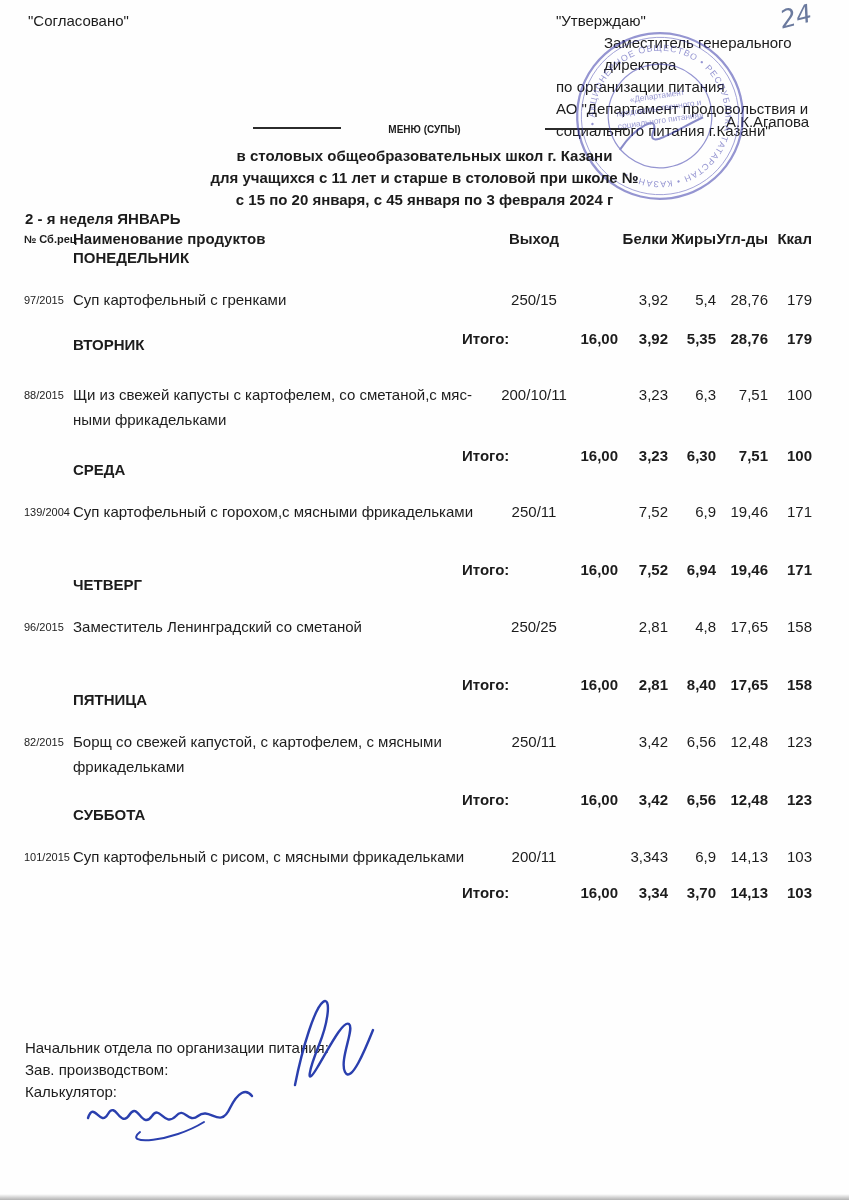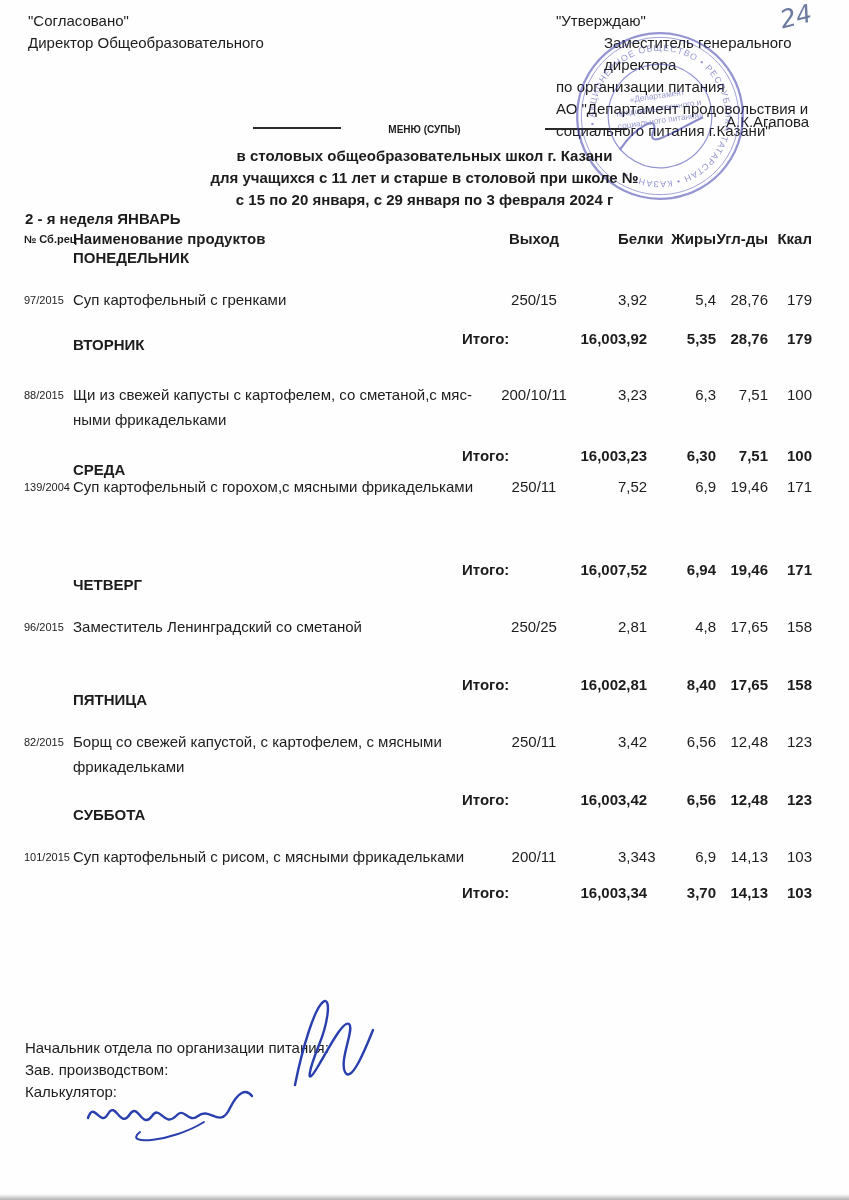"Директор Общеобразовательного" div { html: <div>Директор Общеобразовательного</div> -> none }
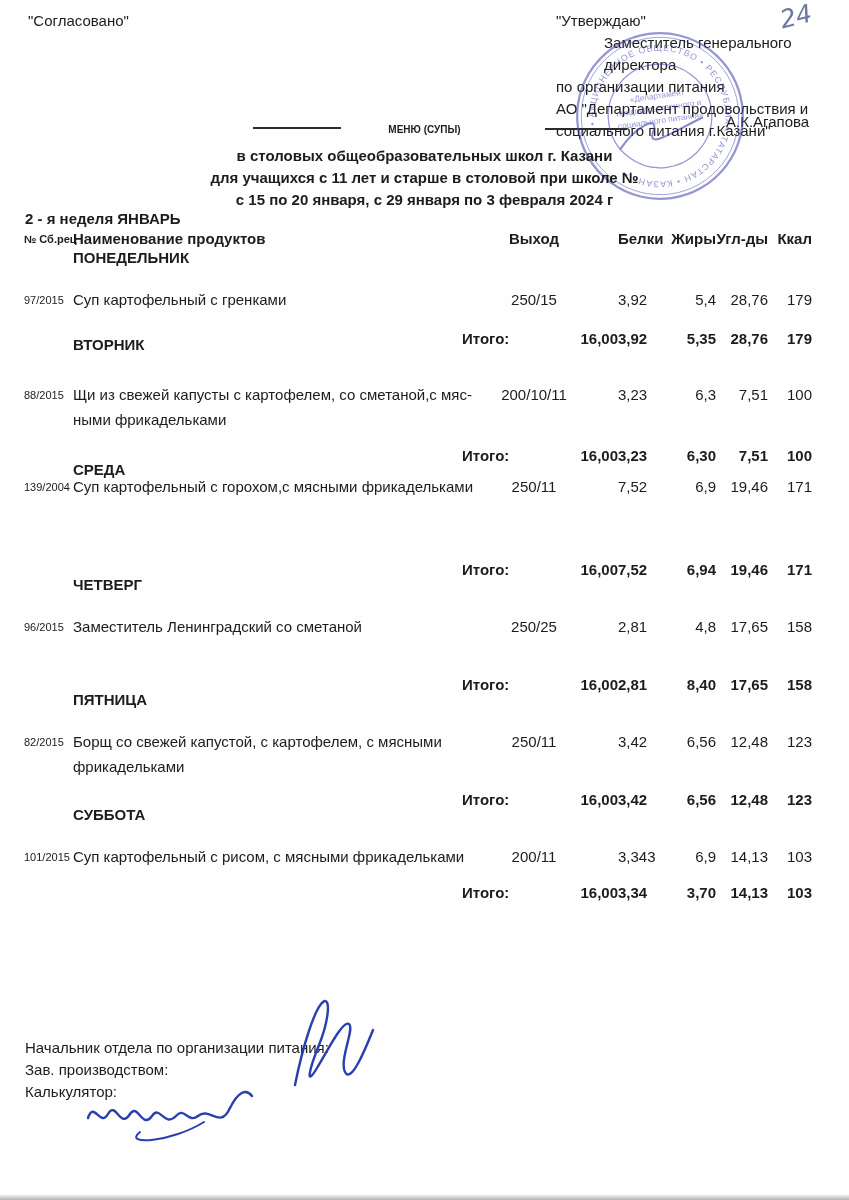"с 15 по 20 января," div.abs { text: 29 -> 45 }
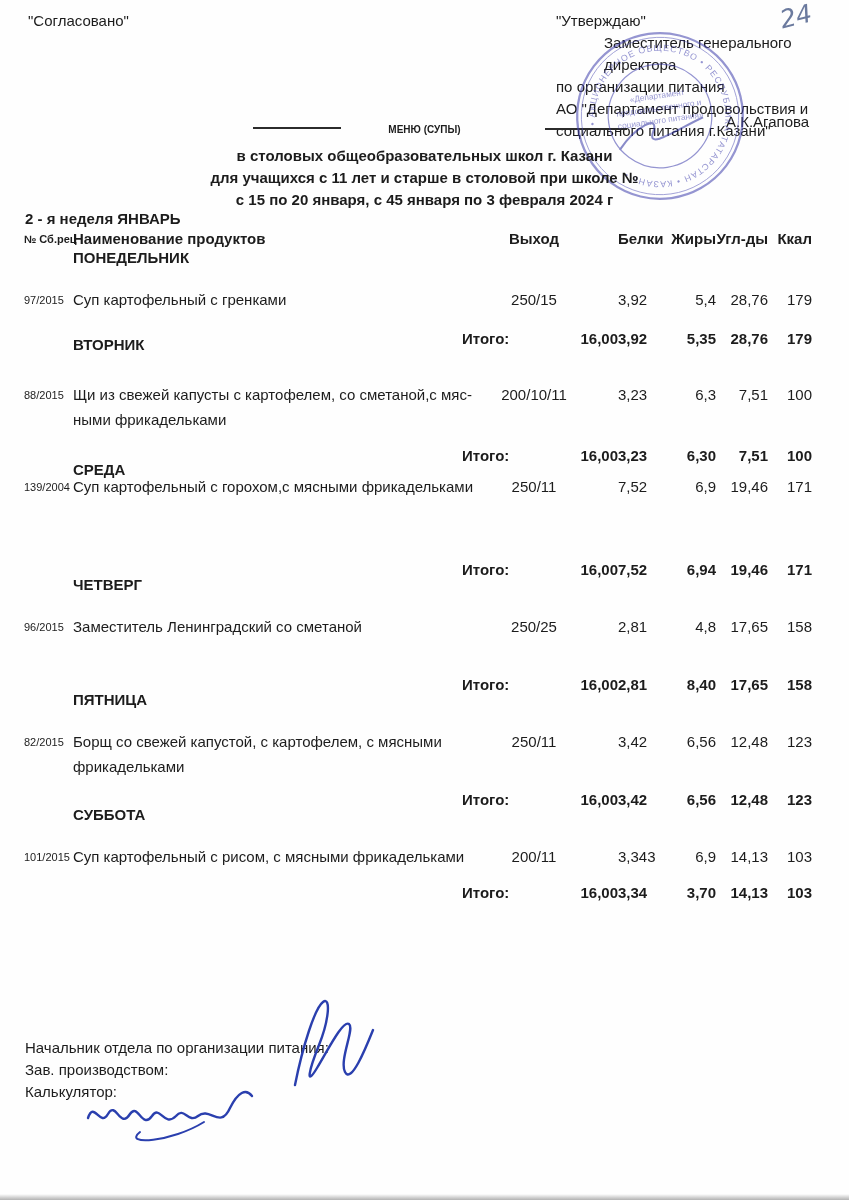"Белки" .c-prot { text-align: none -> right }
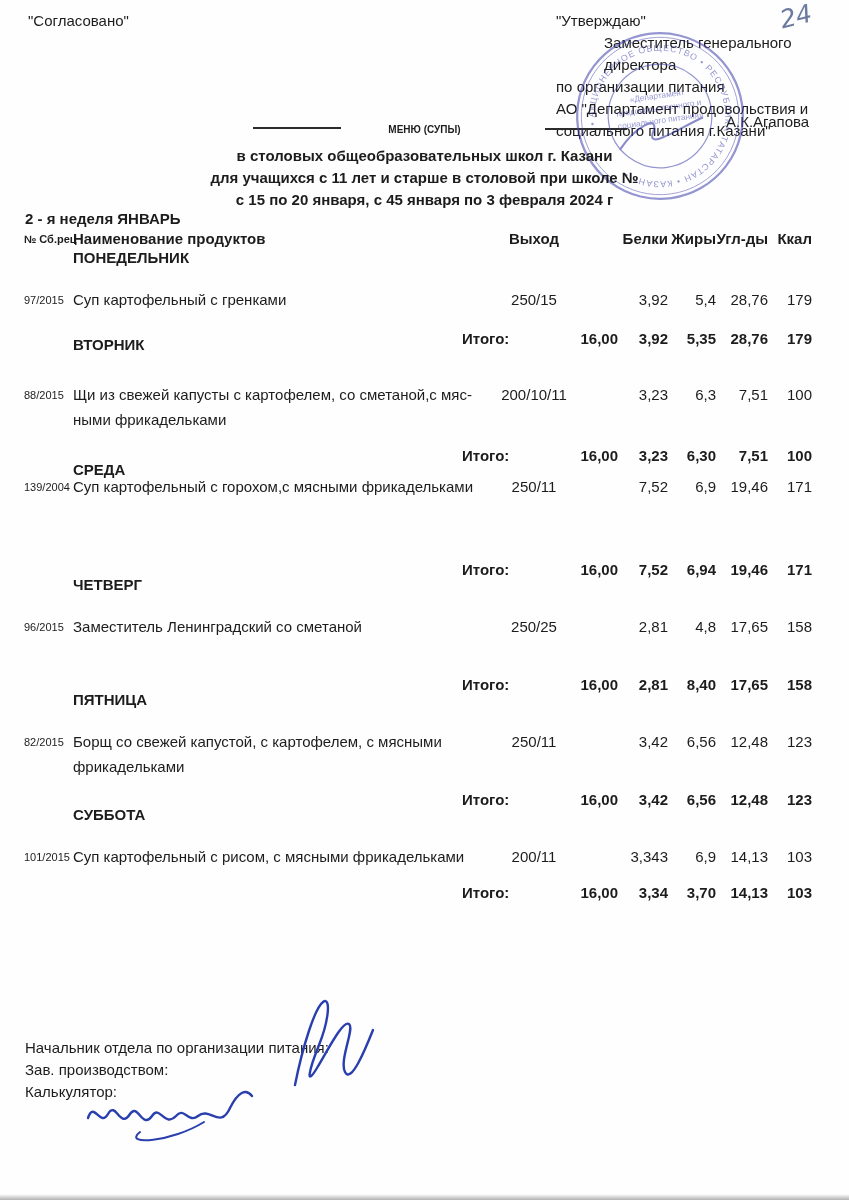"139/2004" div.row { top: 478px -> 503px }
